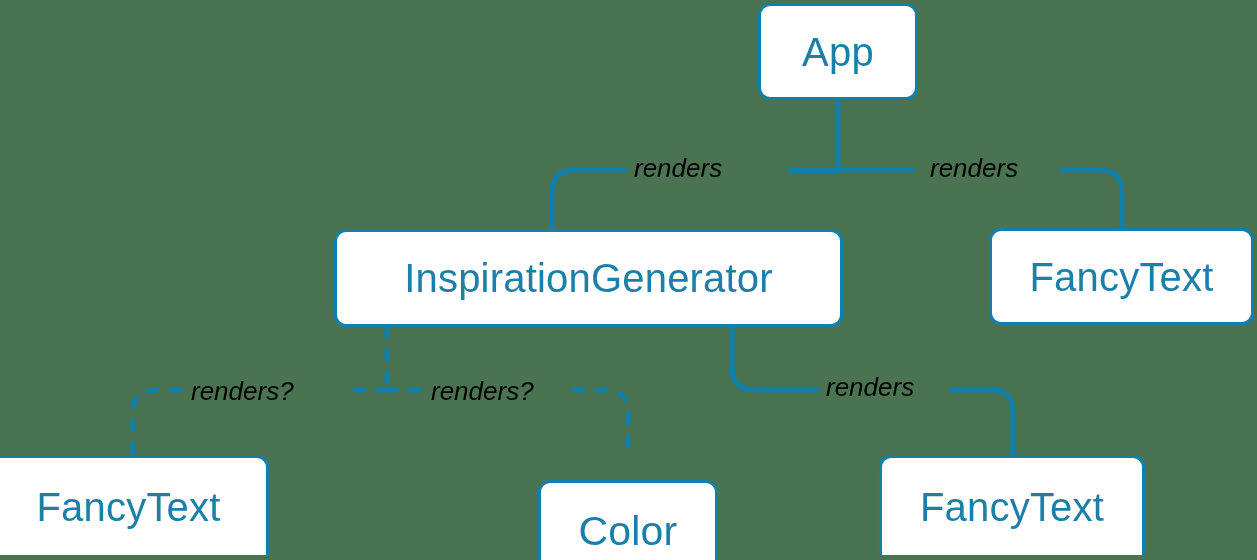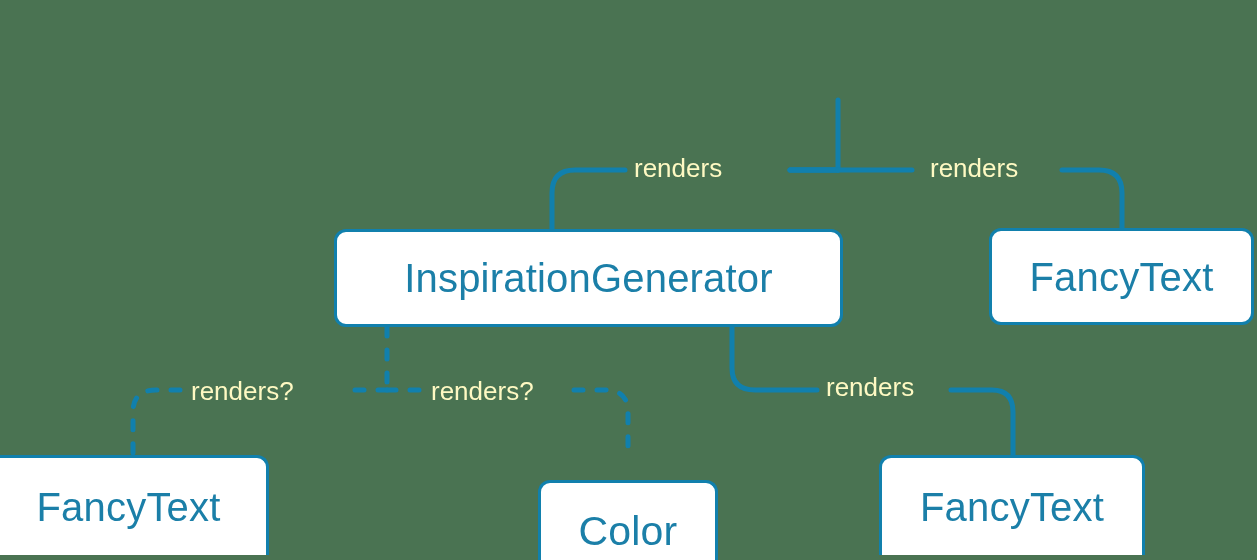"App" div.node { html: none -> <div> <span>App</span> </div> }
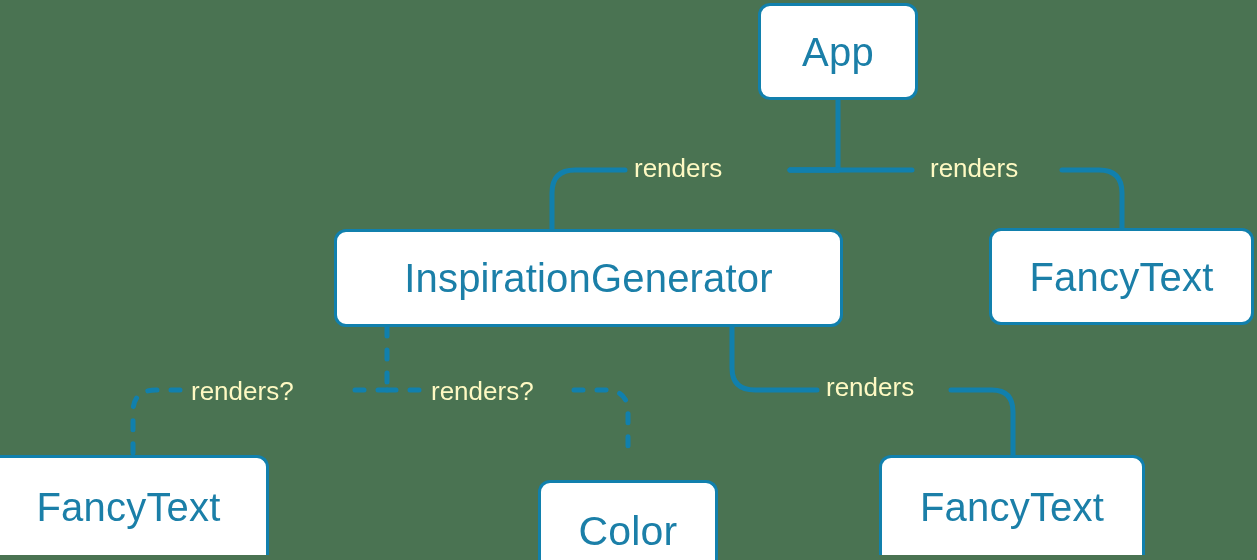"renders" .edge-label { color: #fef9c3 -> #000000; font-style: none -> italic }
